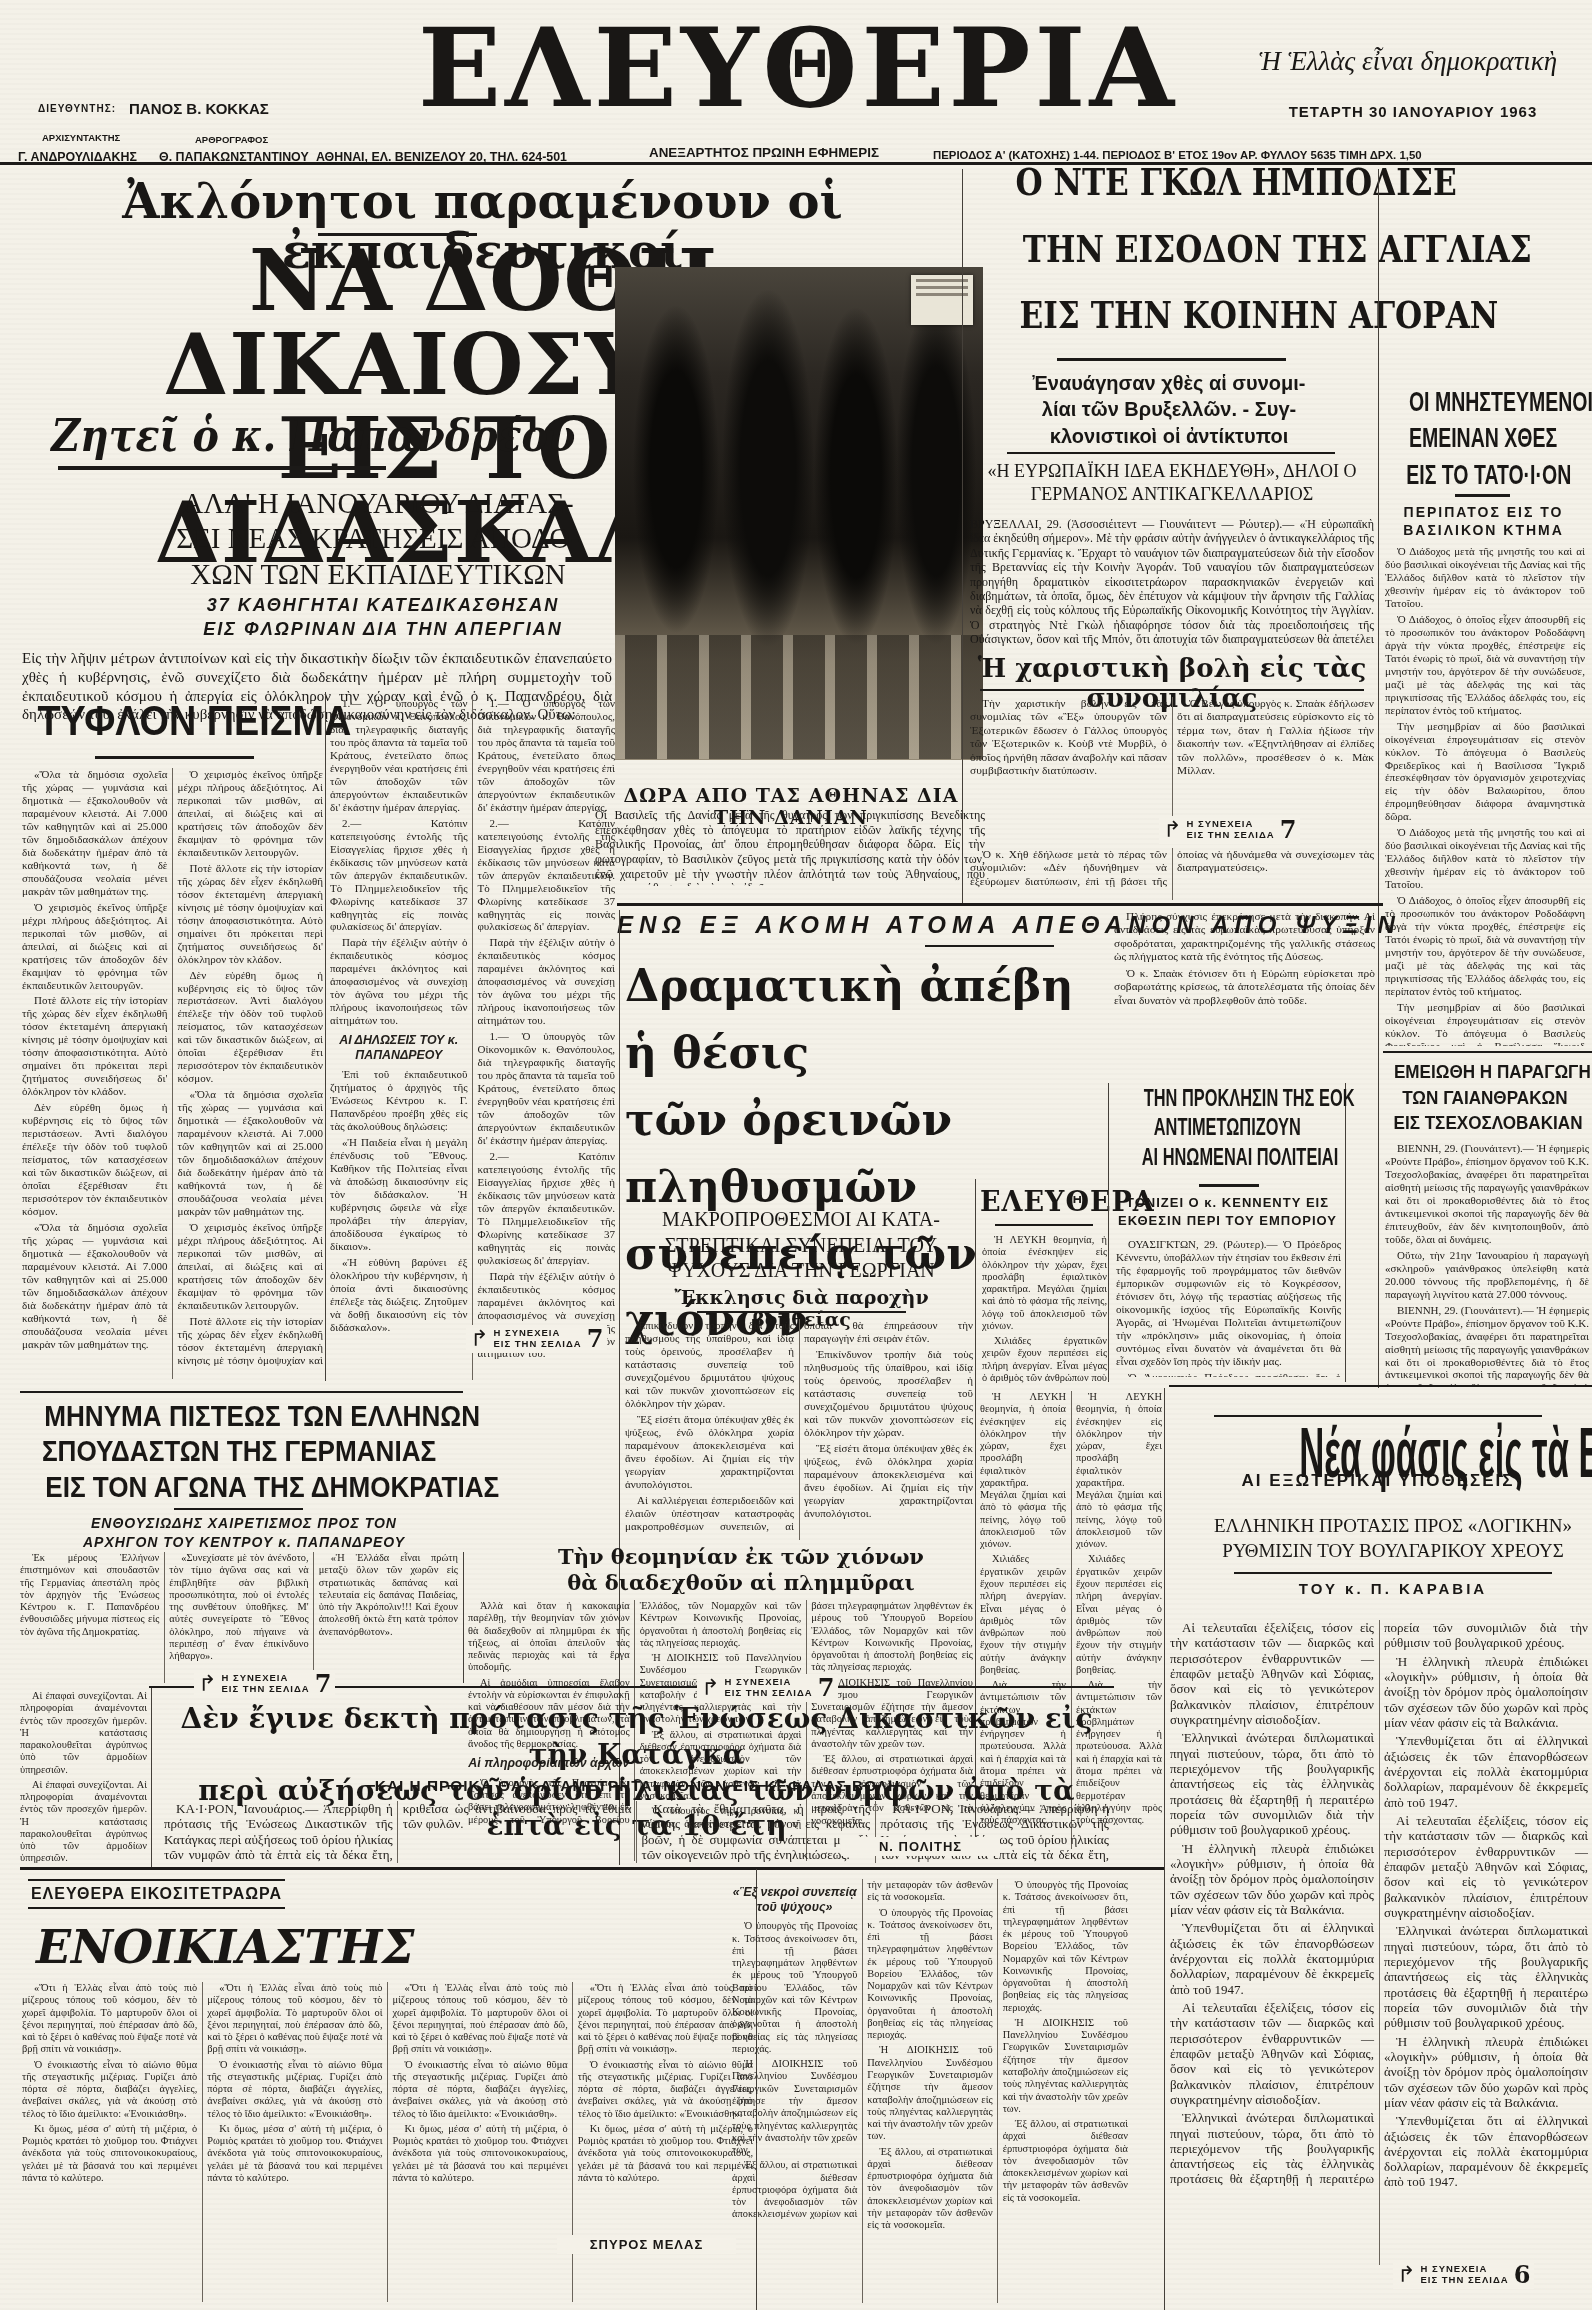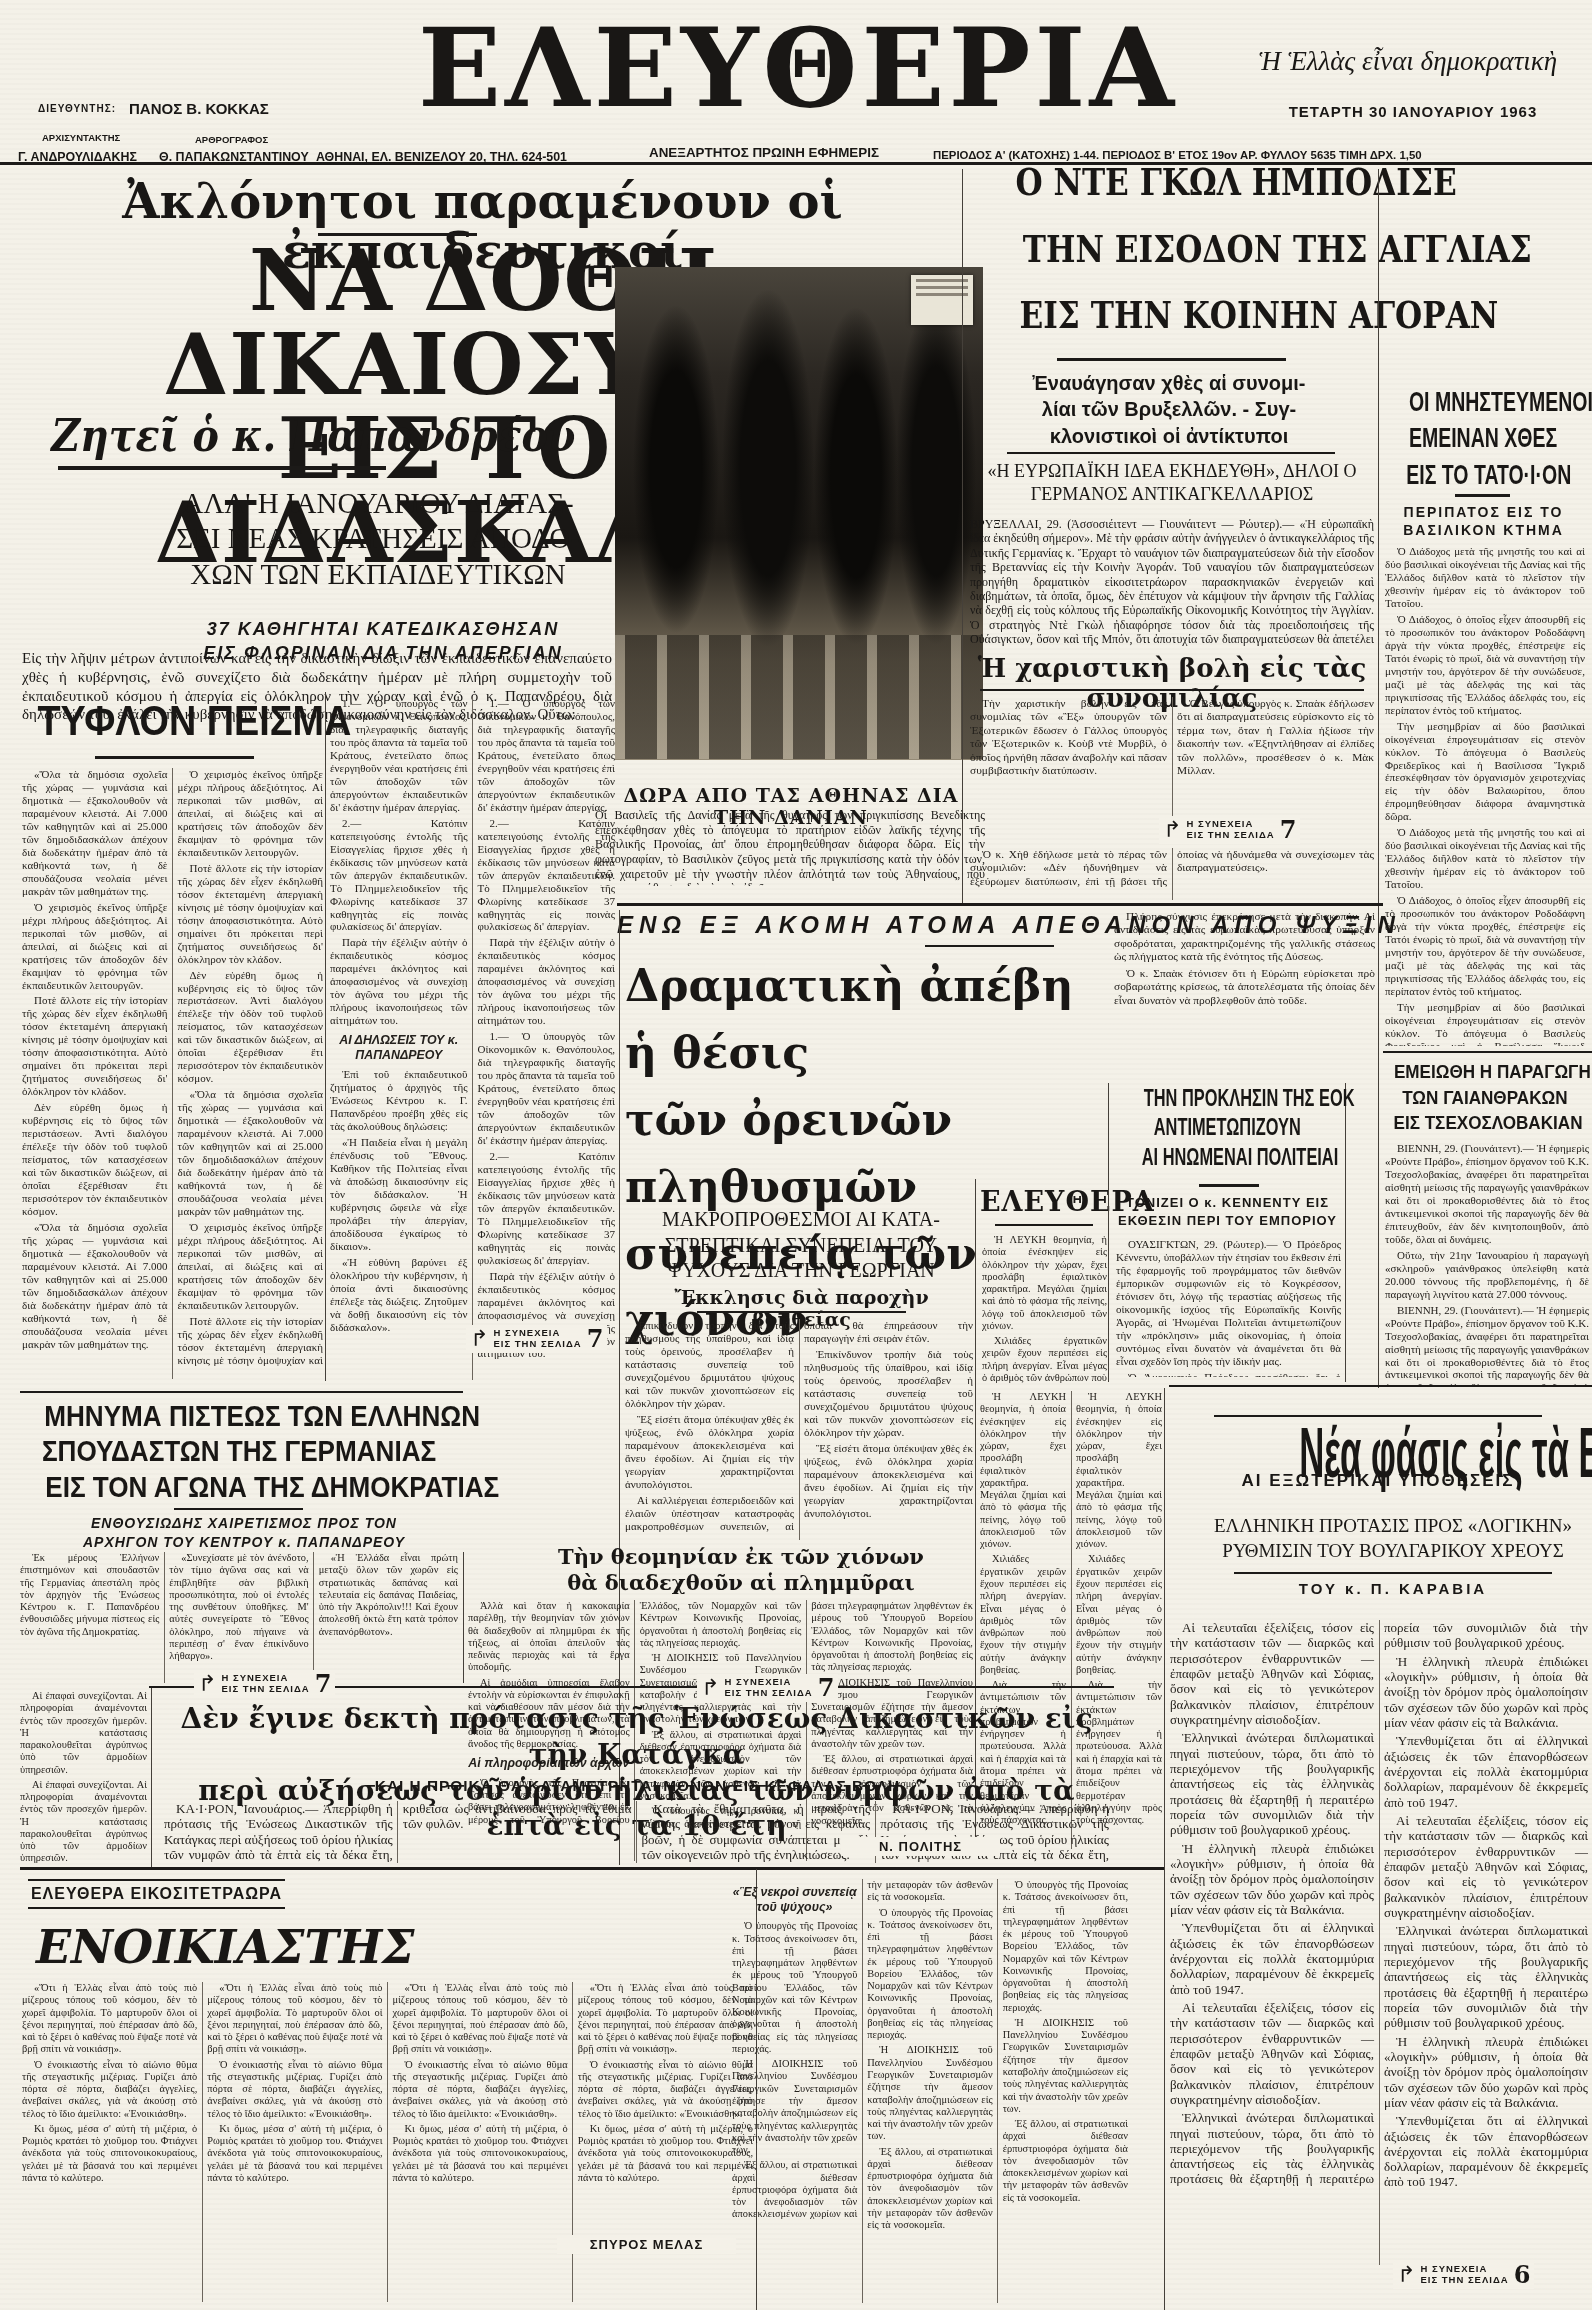"37 ΚΑΘΗΓΗΤΑΙ ΚΑΤΕΔΙΚΑΣΘΗΣΑΝ" div.abs { margin-top: 24px -> none }
